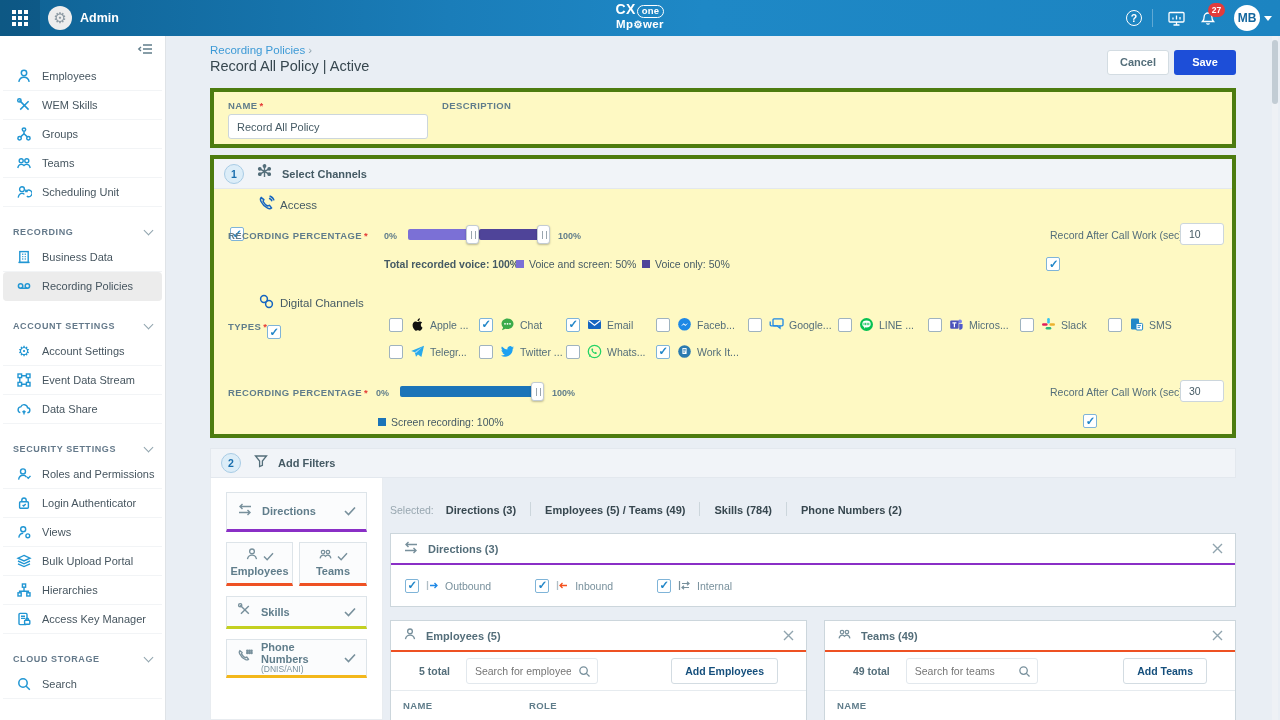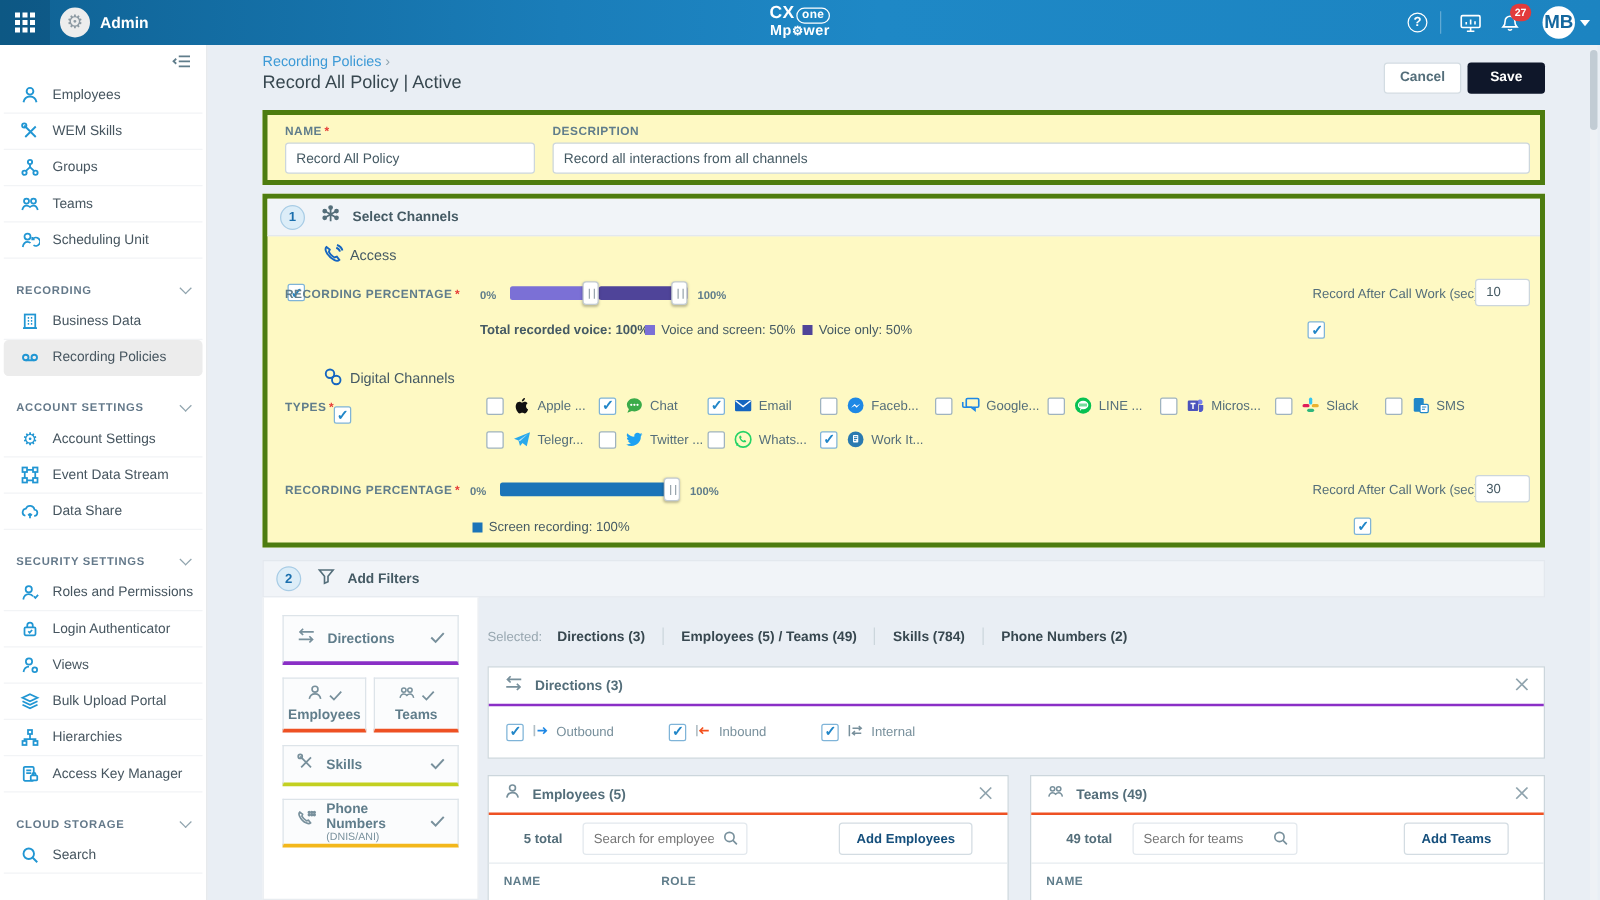"MB" .avatar { font-size: 15px -> 12px }
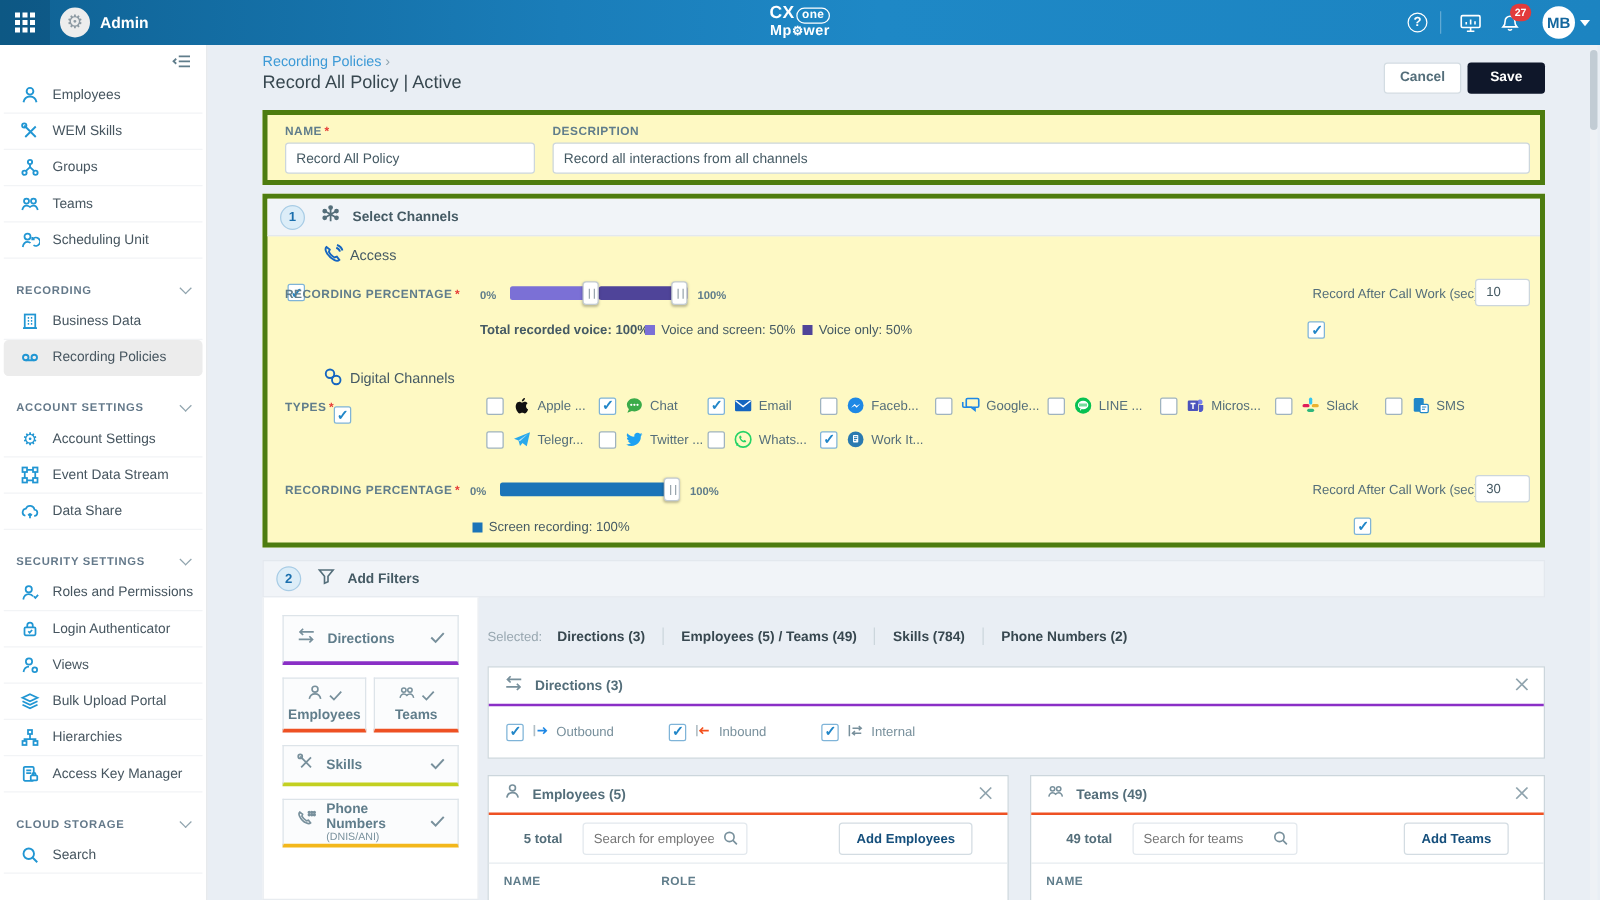"Save" .btn-save { background: #0f172a -> #1d4ed8 }
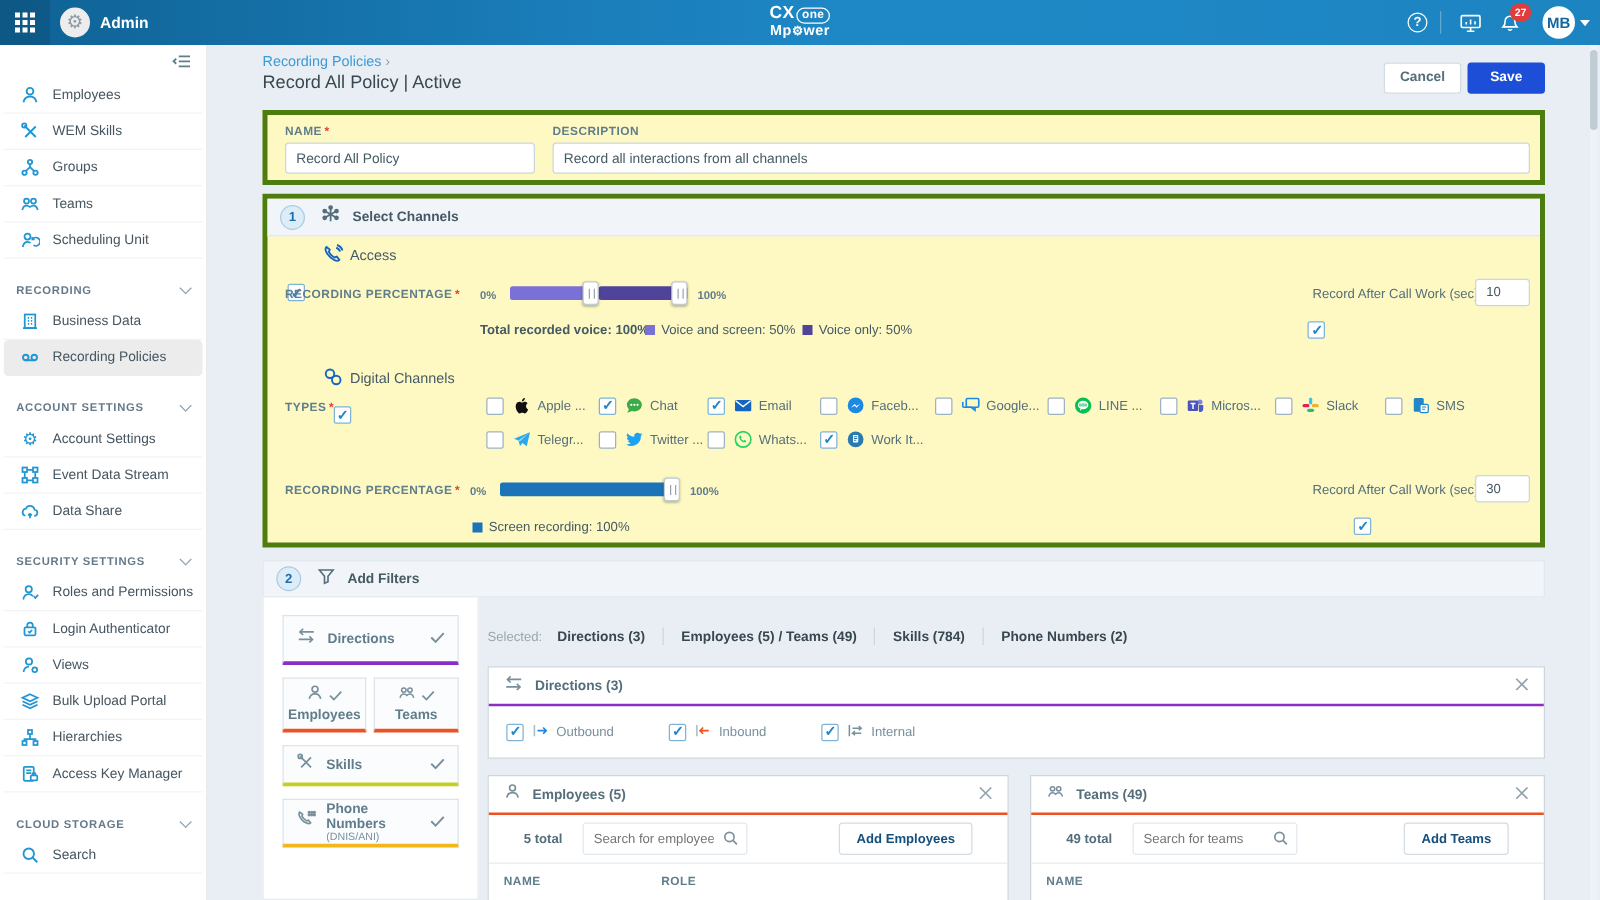"Record all interactions from all" input.abs { html: <input> -> none }
